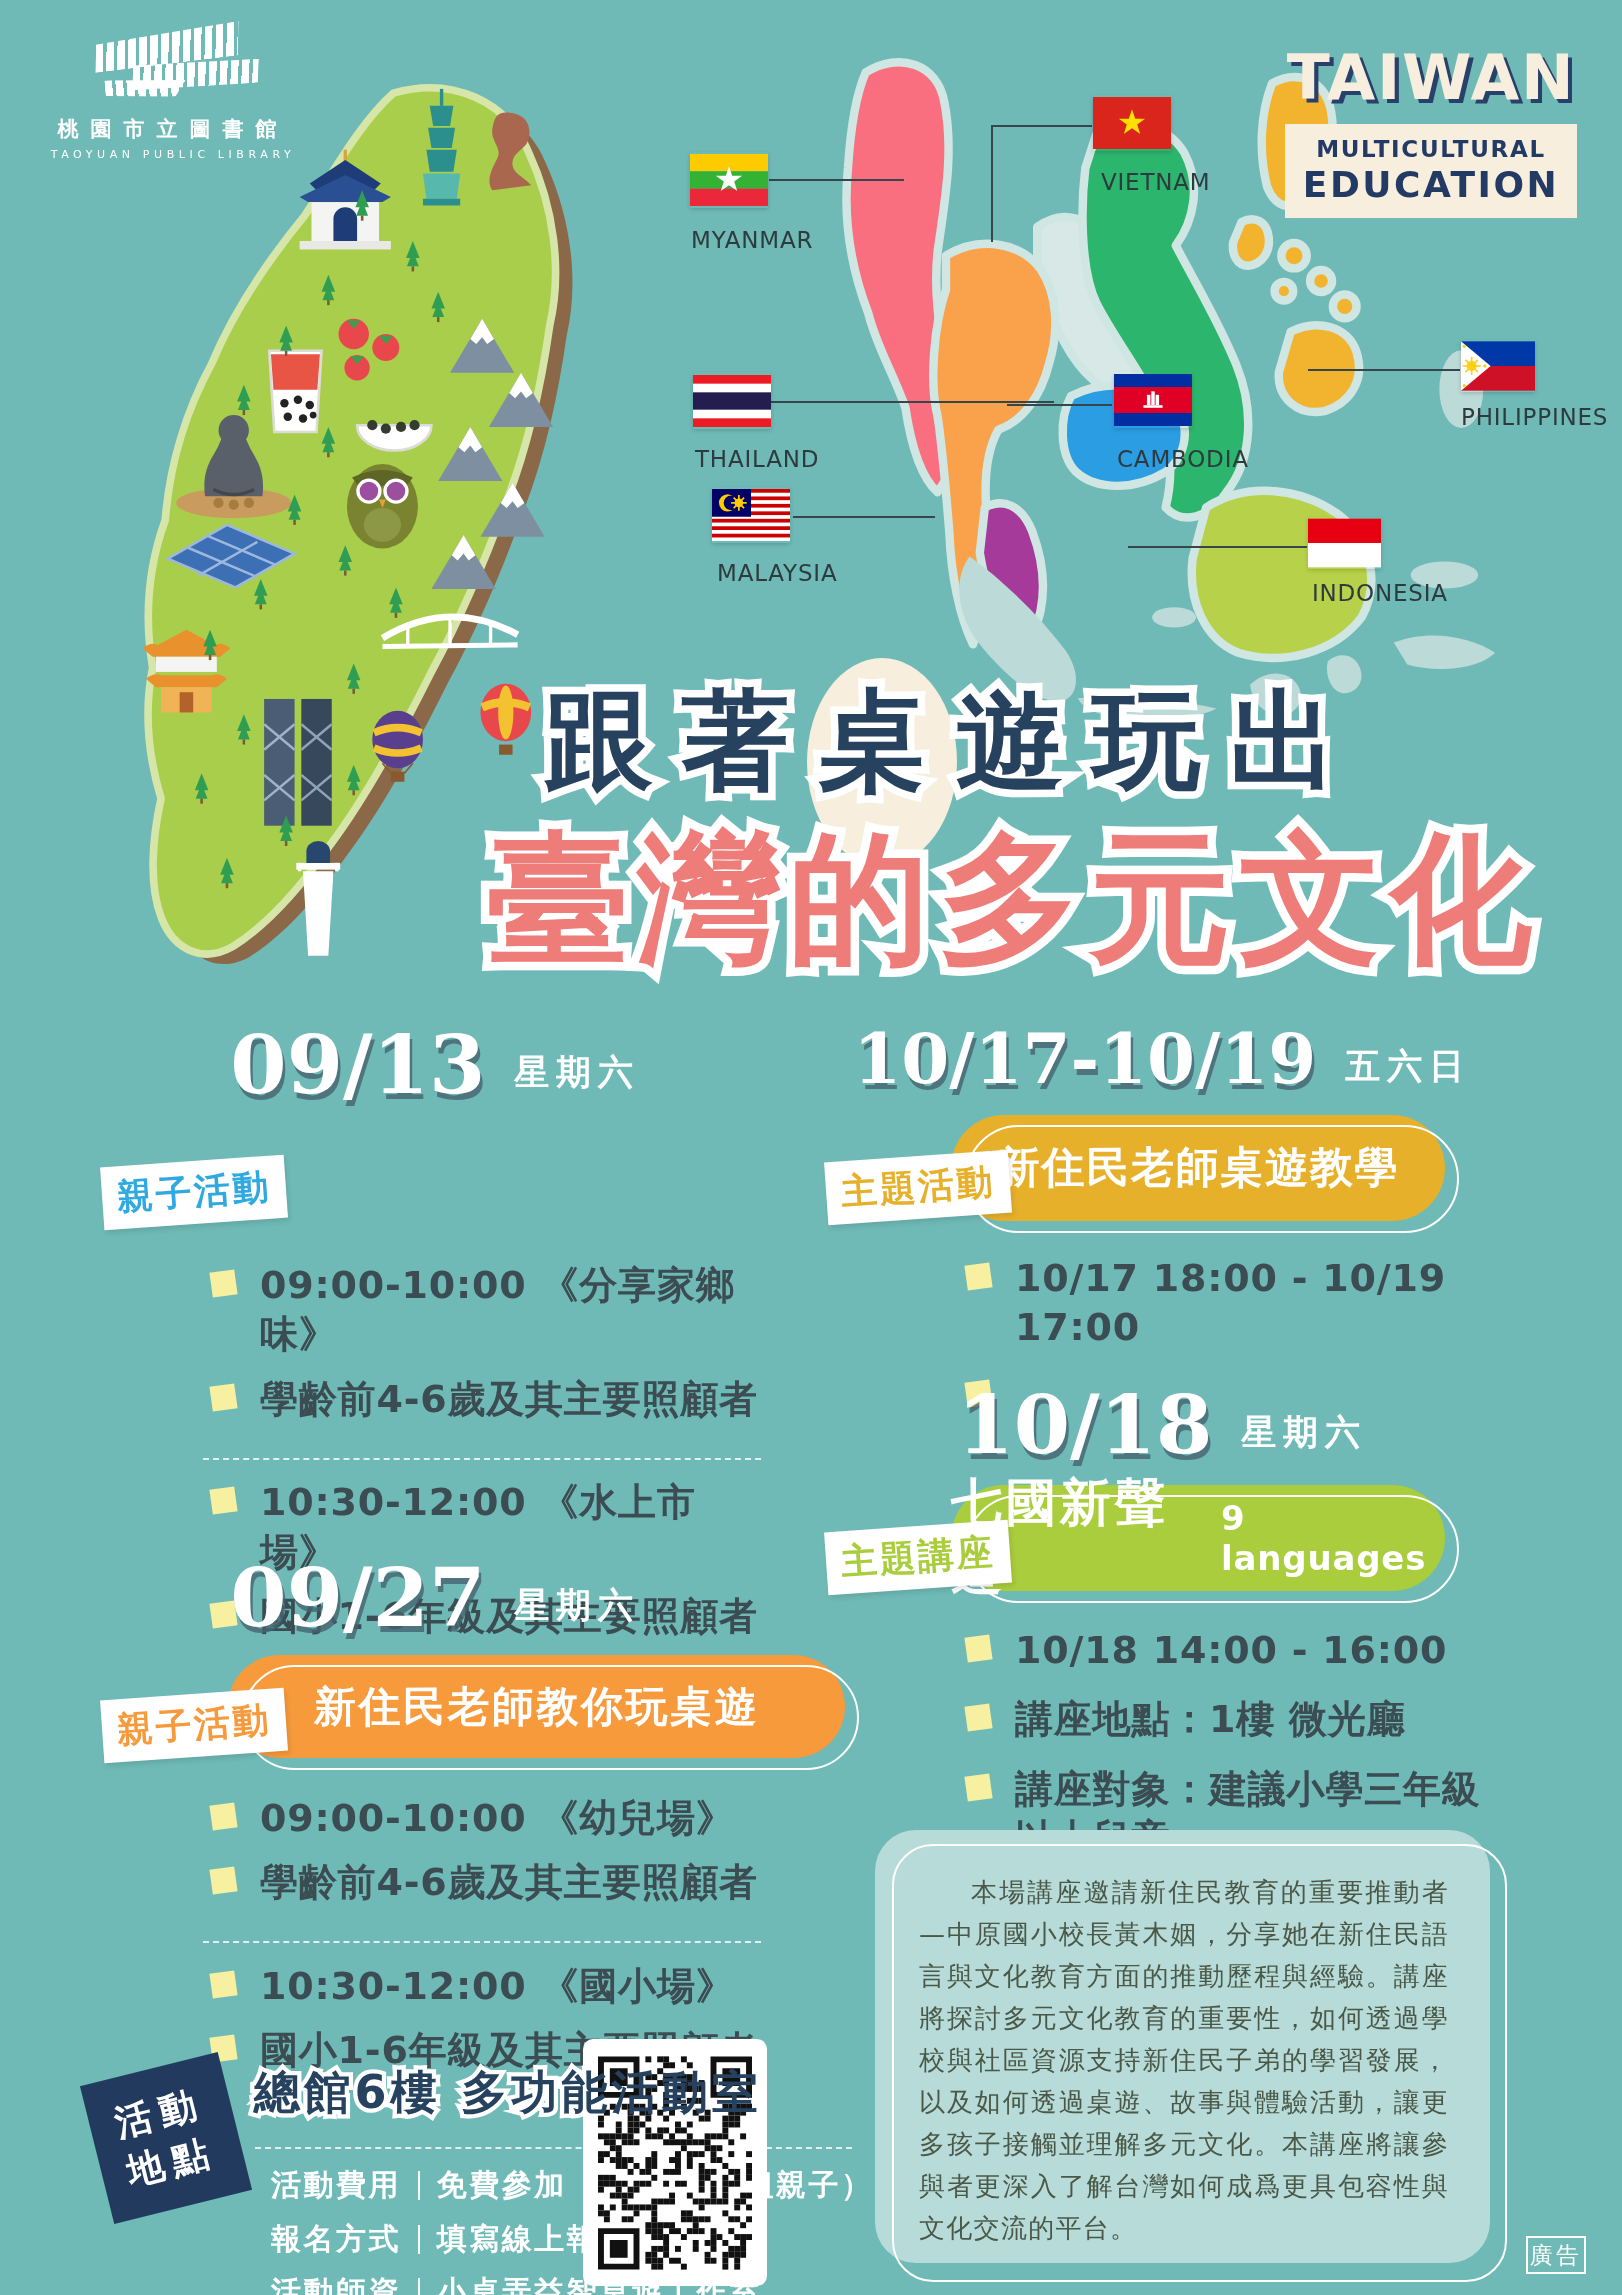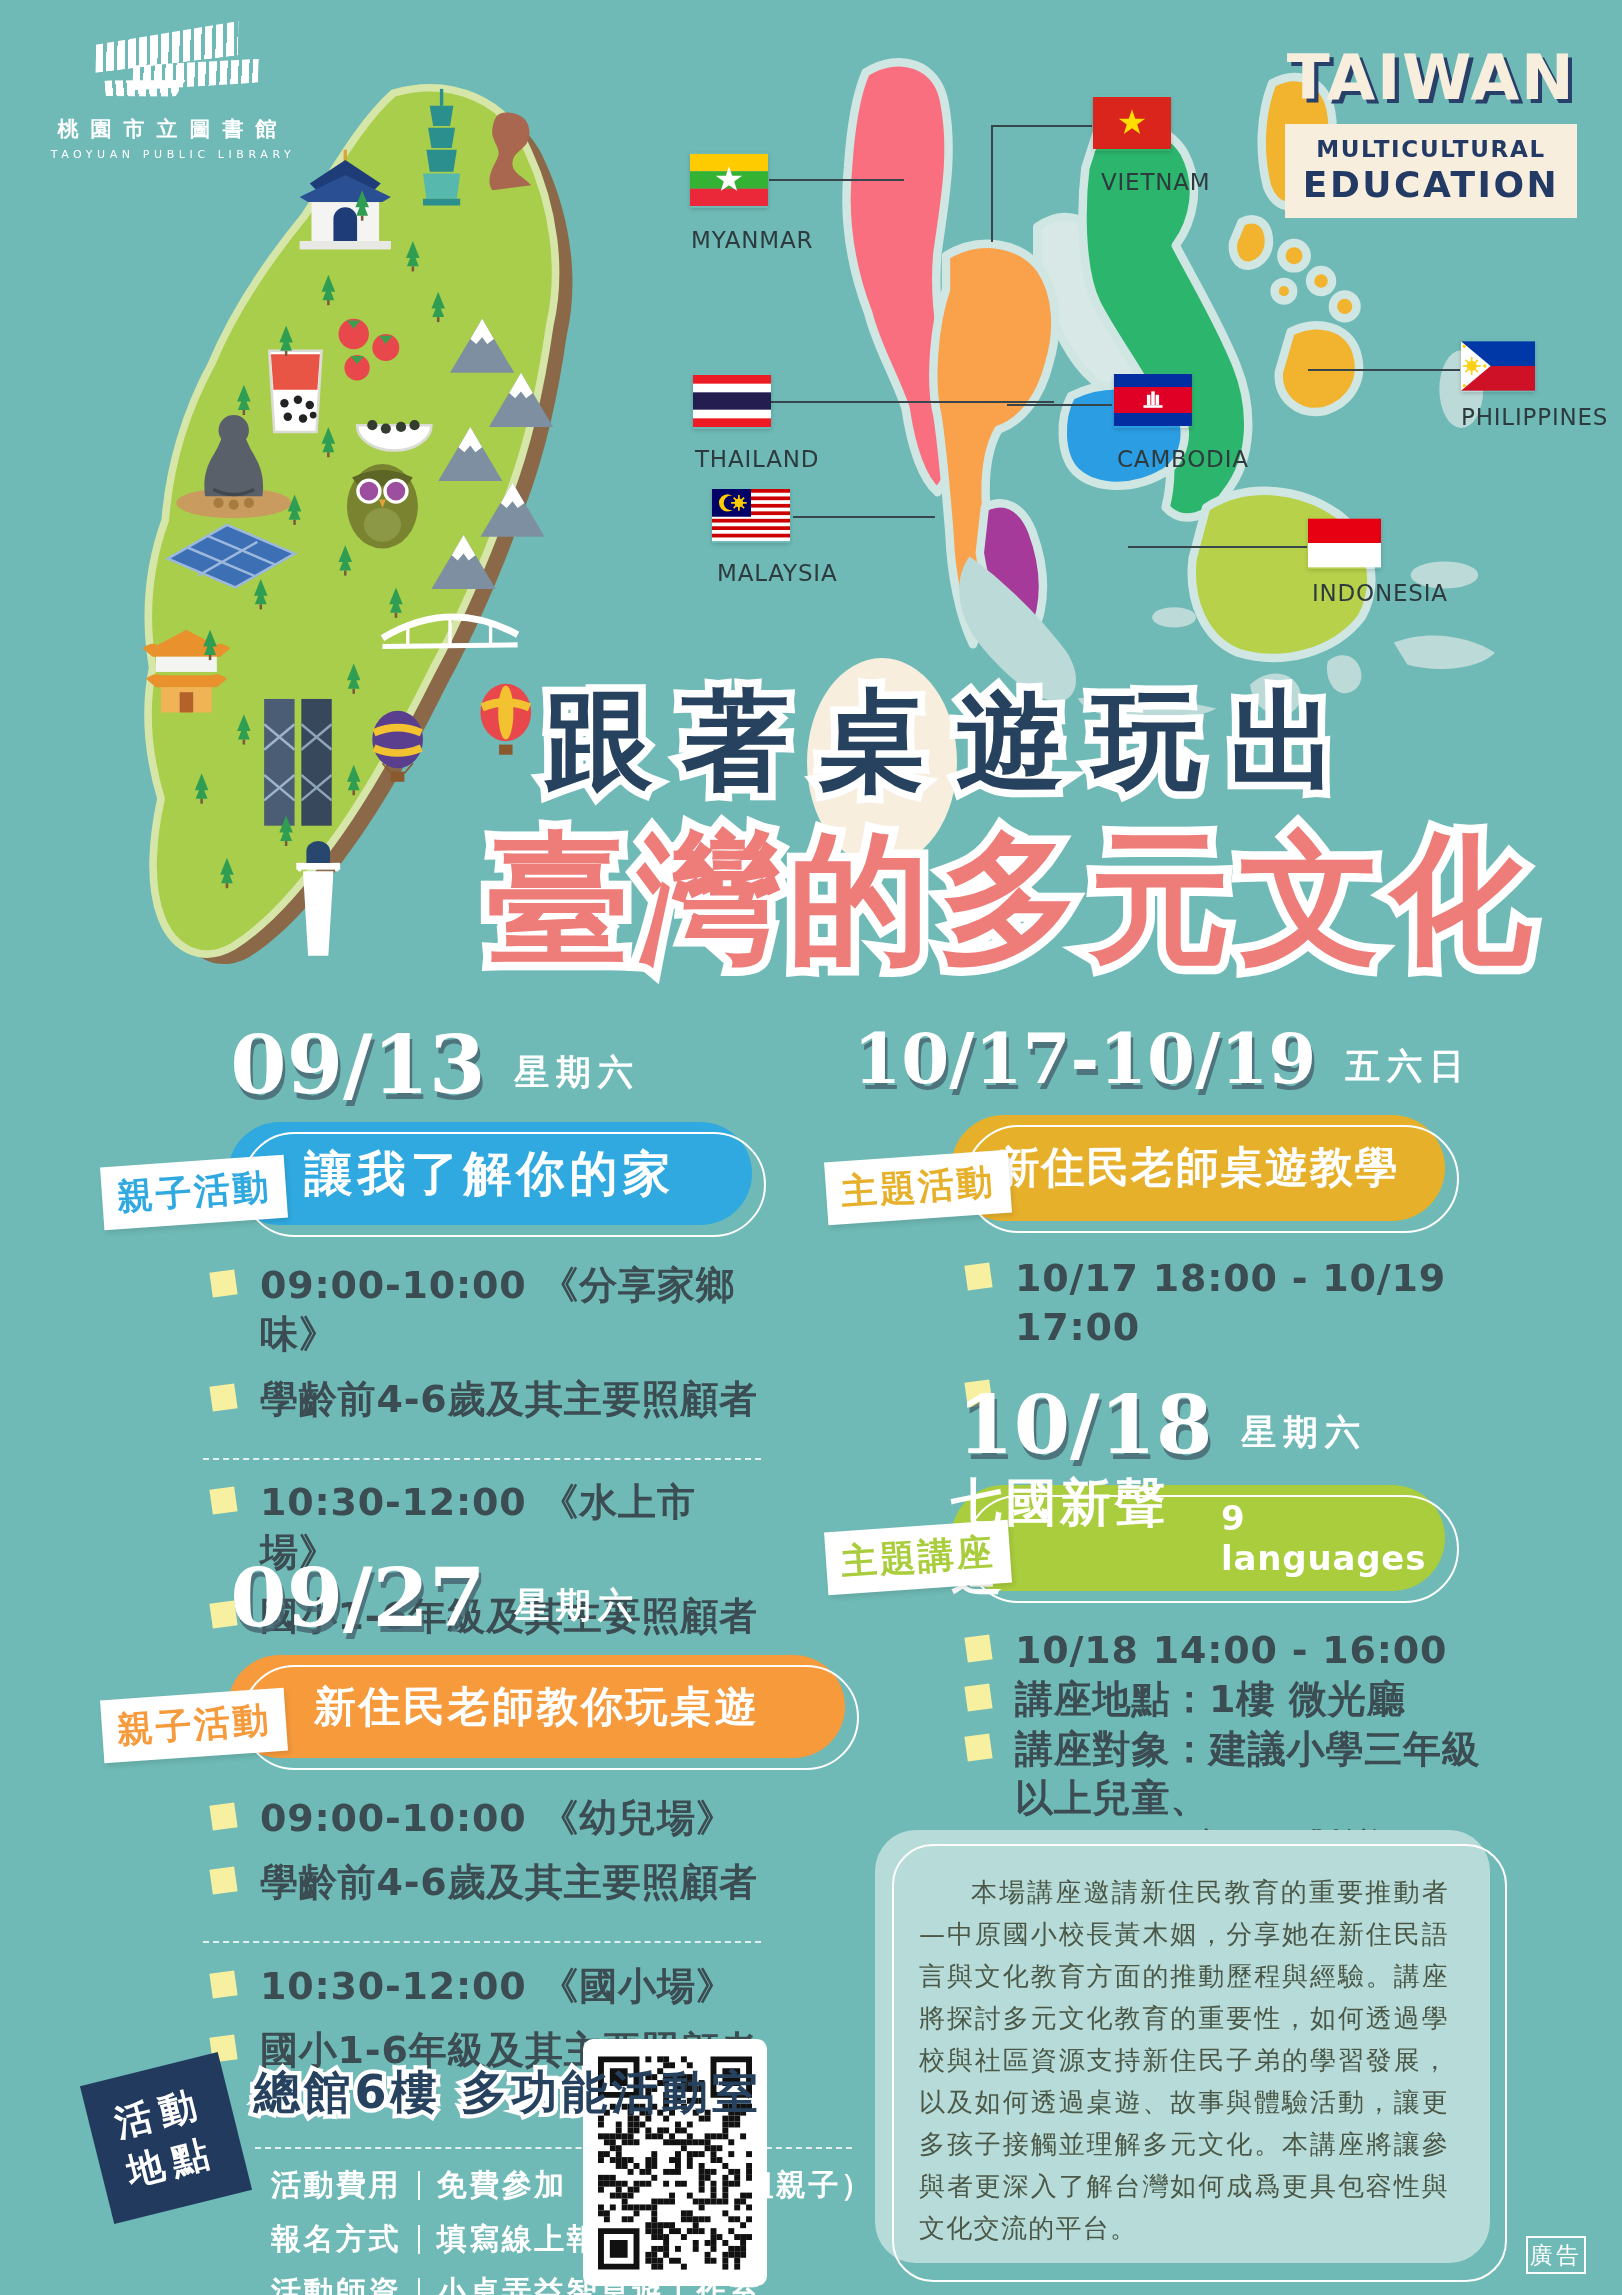"讓我了解你的家" div.pill { html: <div> <span>讓我了解你的家</span> </div> -> none }
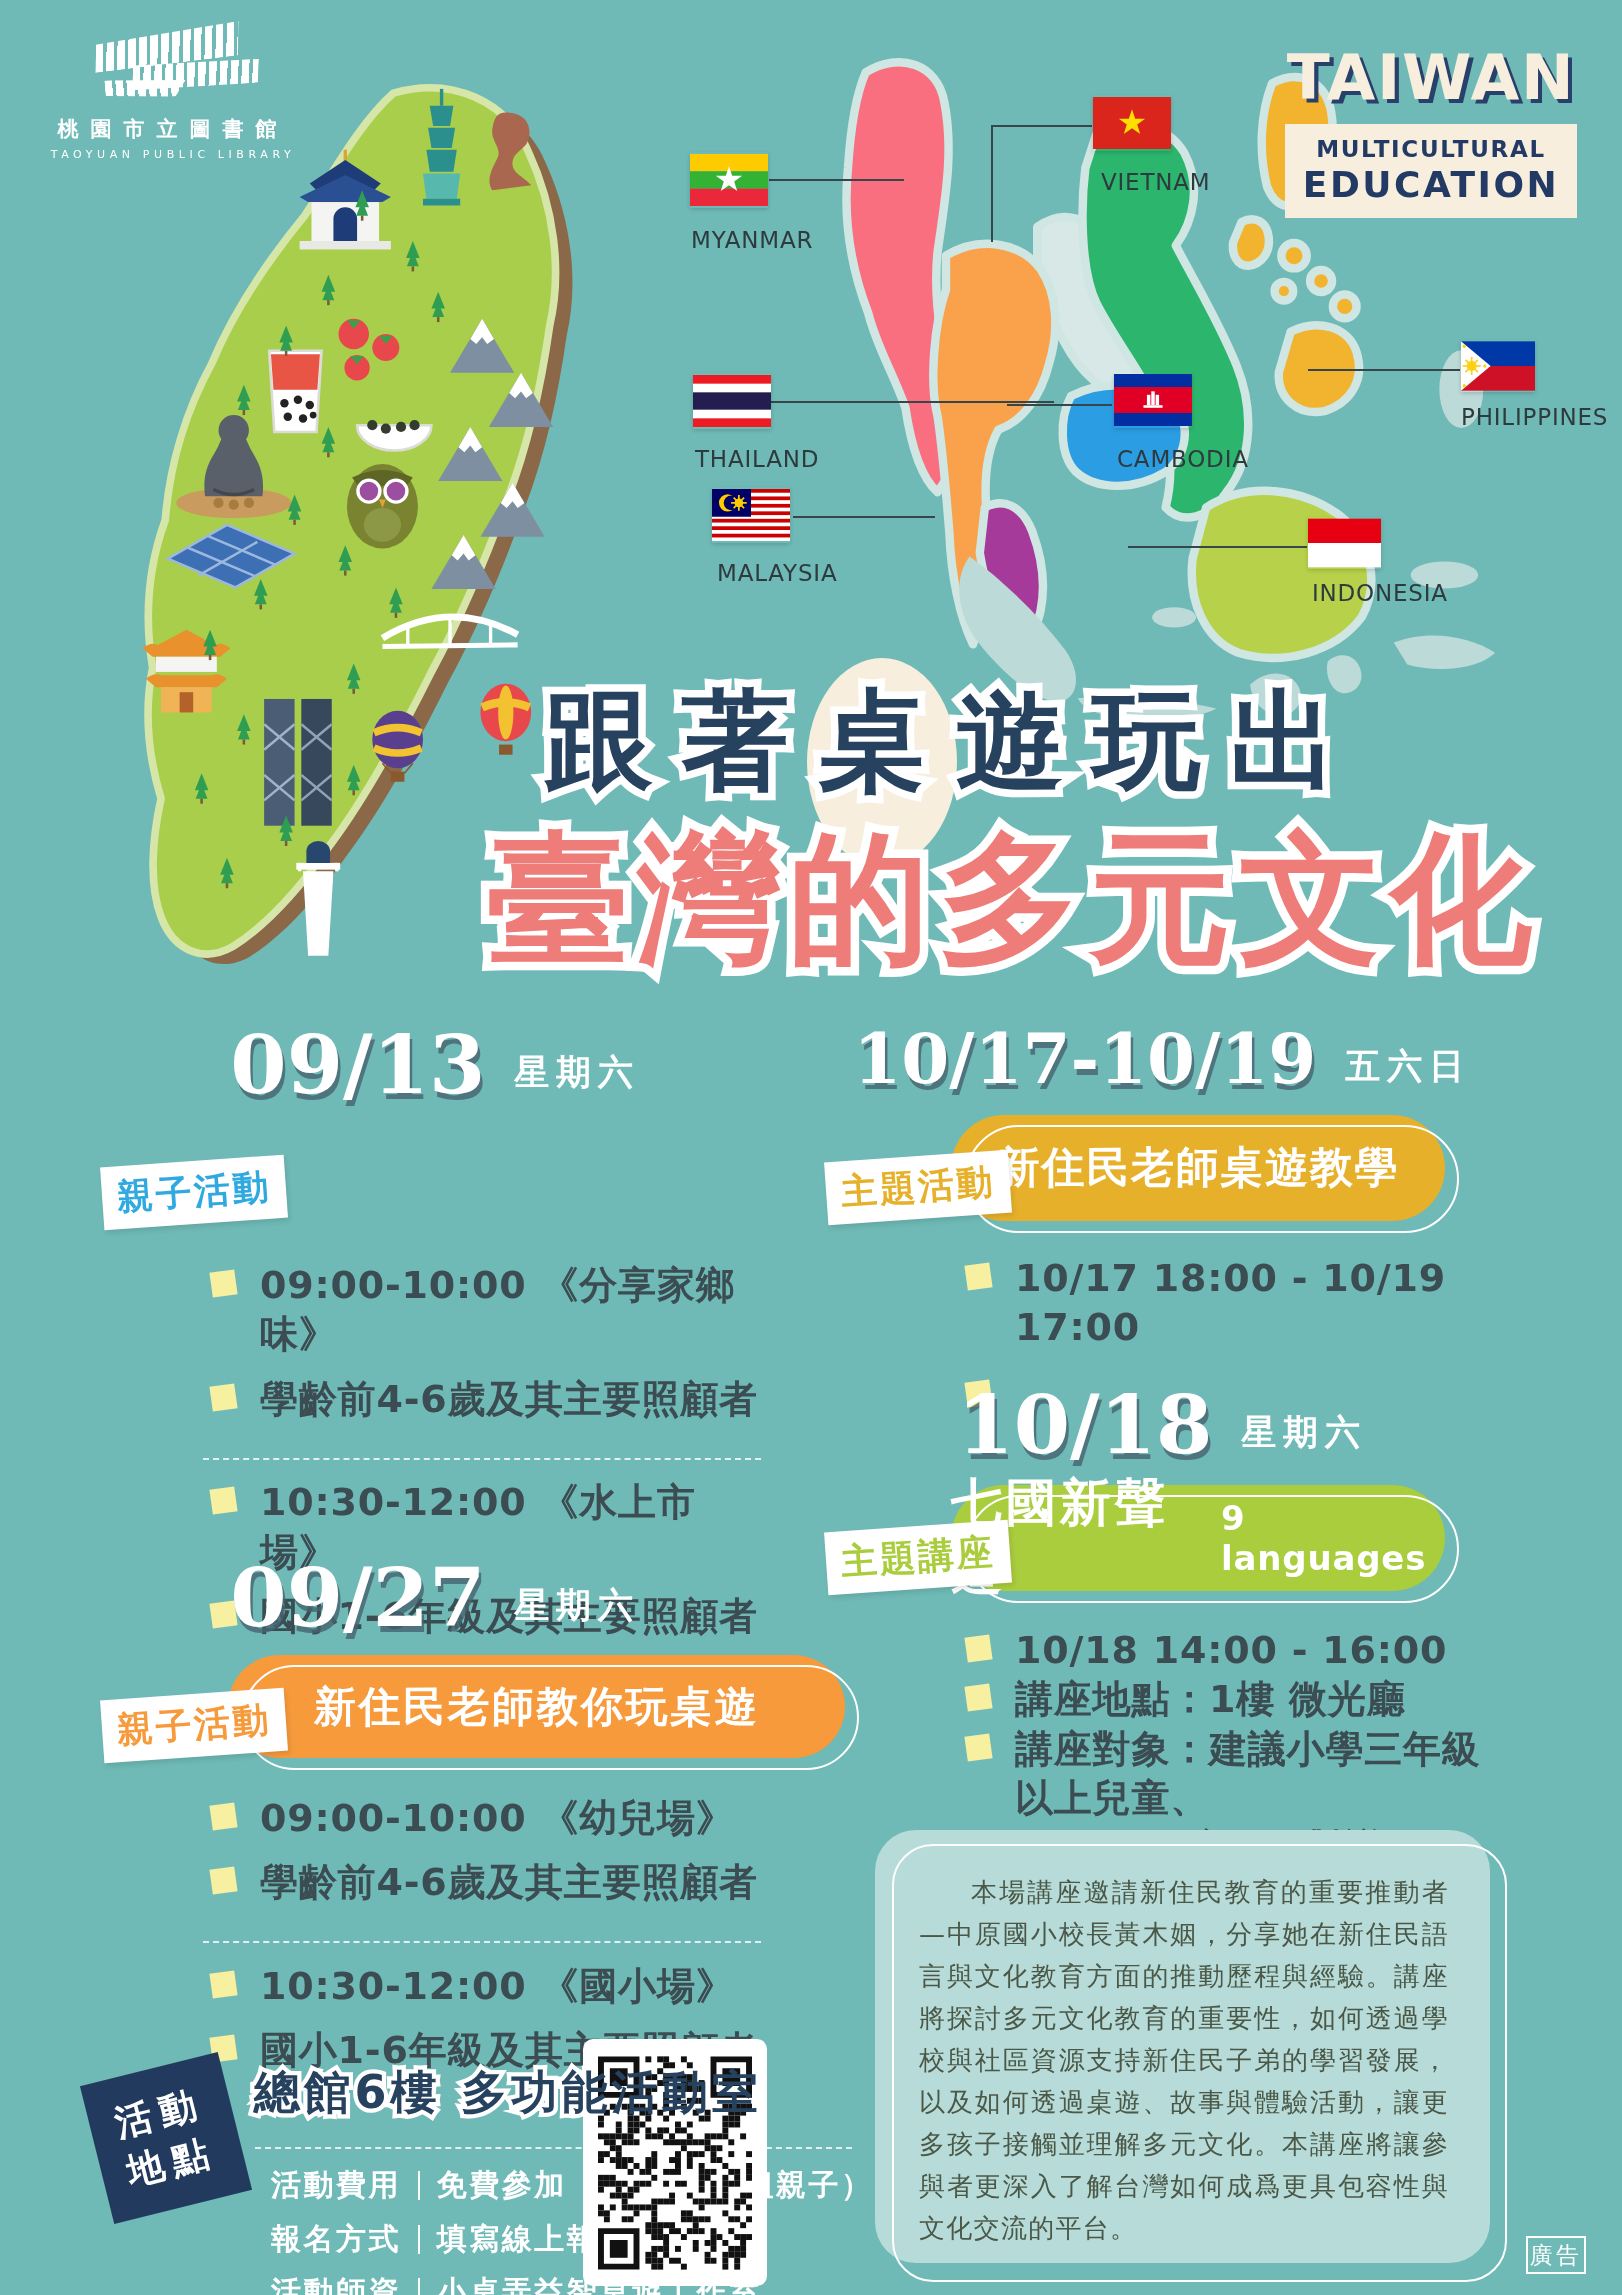"10/18 14:00 - 16:00" div.bullets { gap: none -> 20px }
